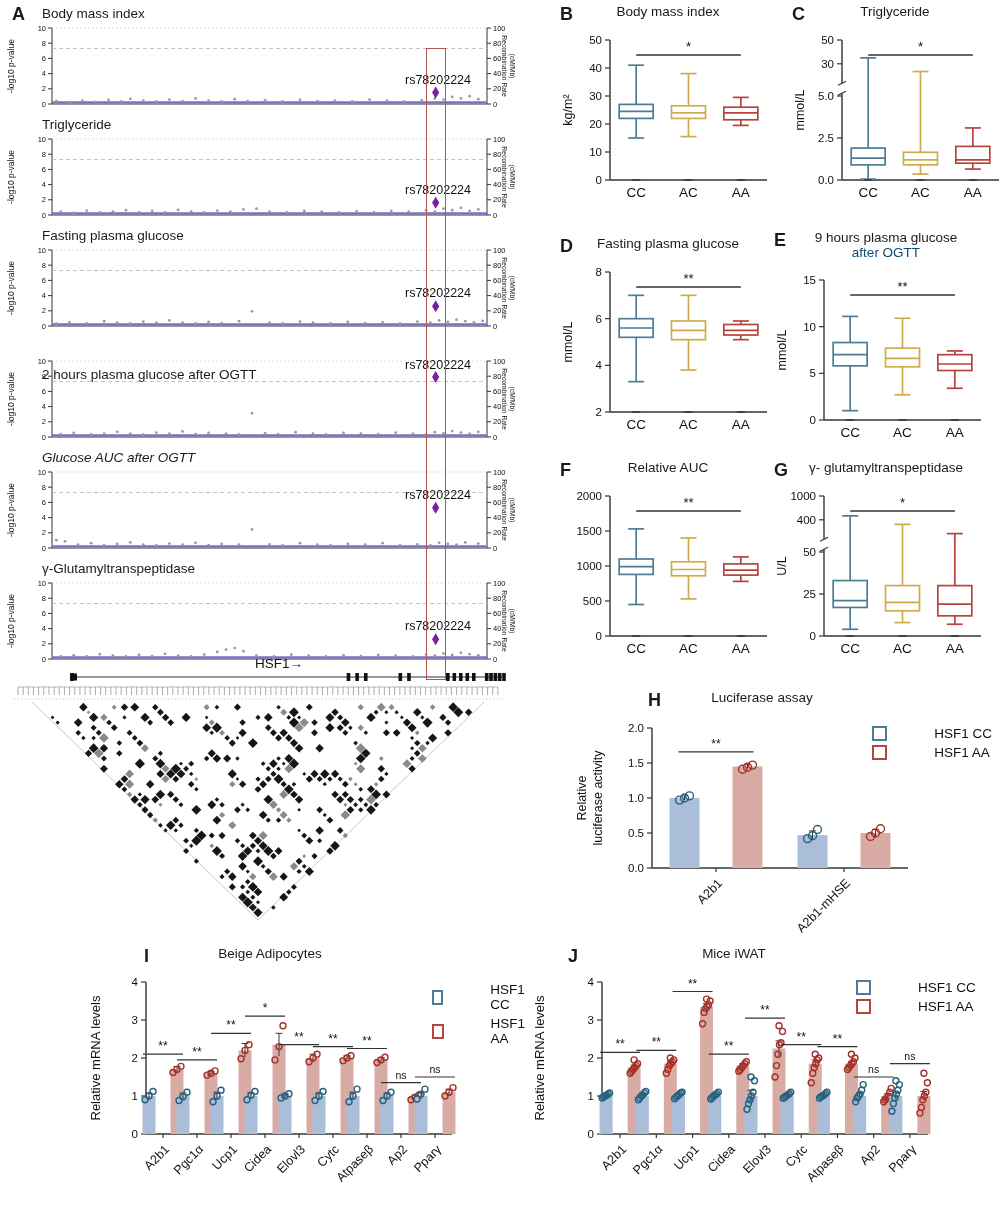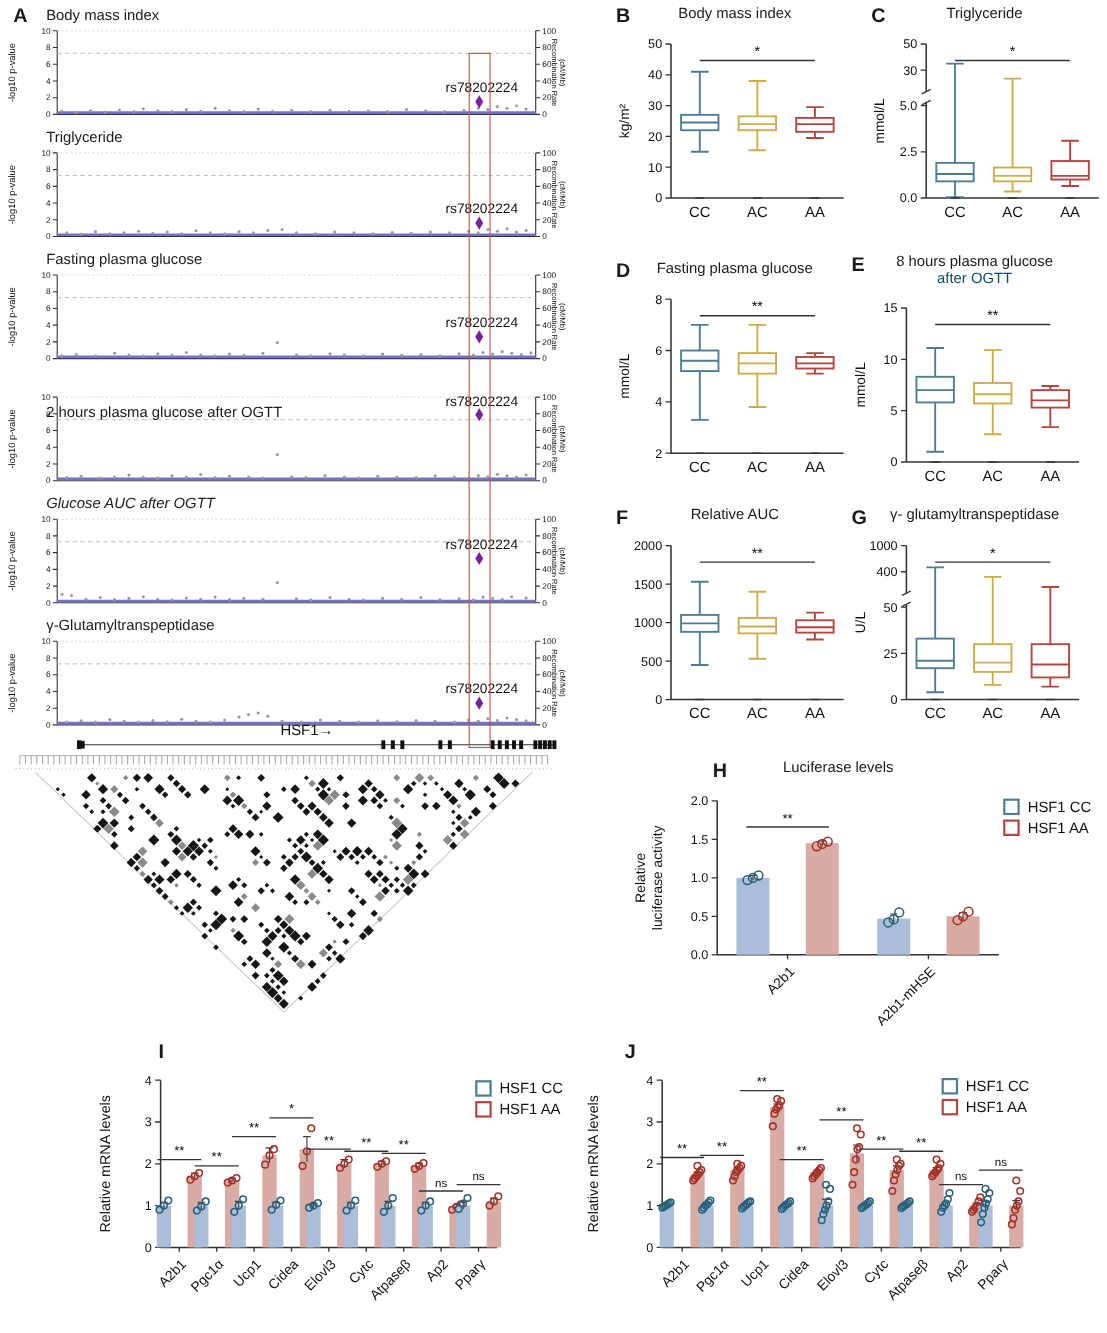"8 hours plasma glucose" span.ptitle { text: 8 -> 9 }
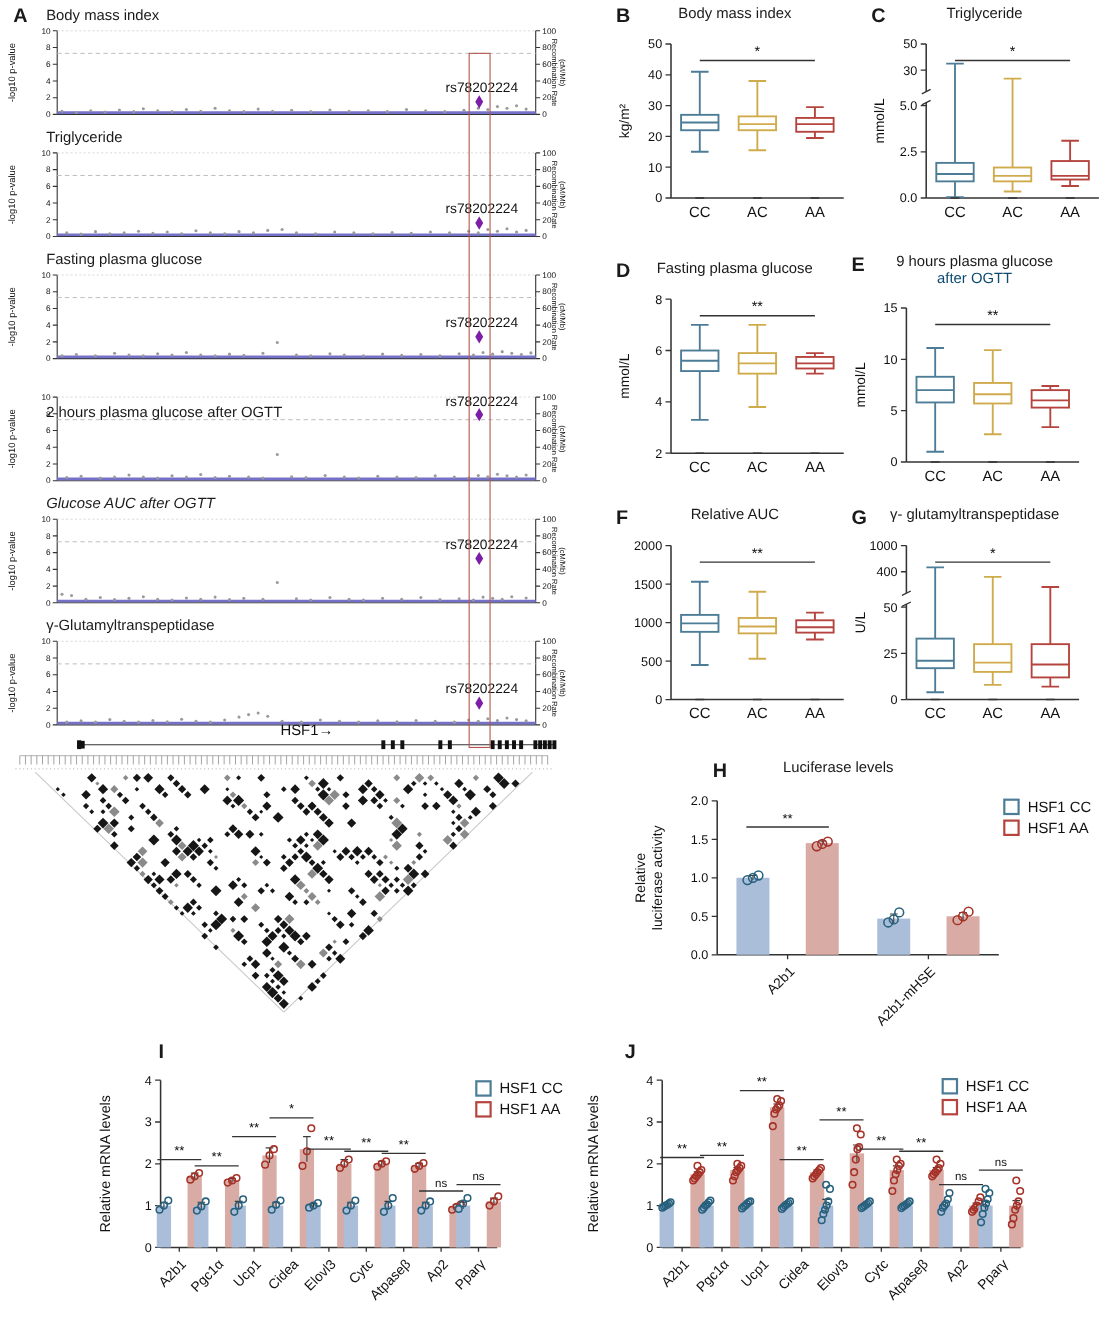"Luciferase levels" span.ptitle { text: levels -> assay }
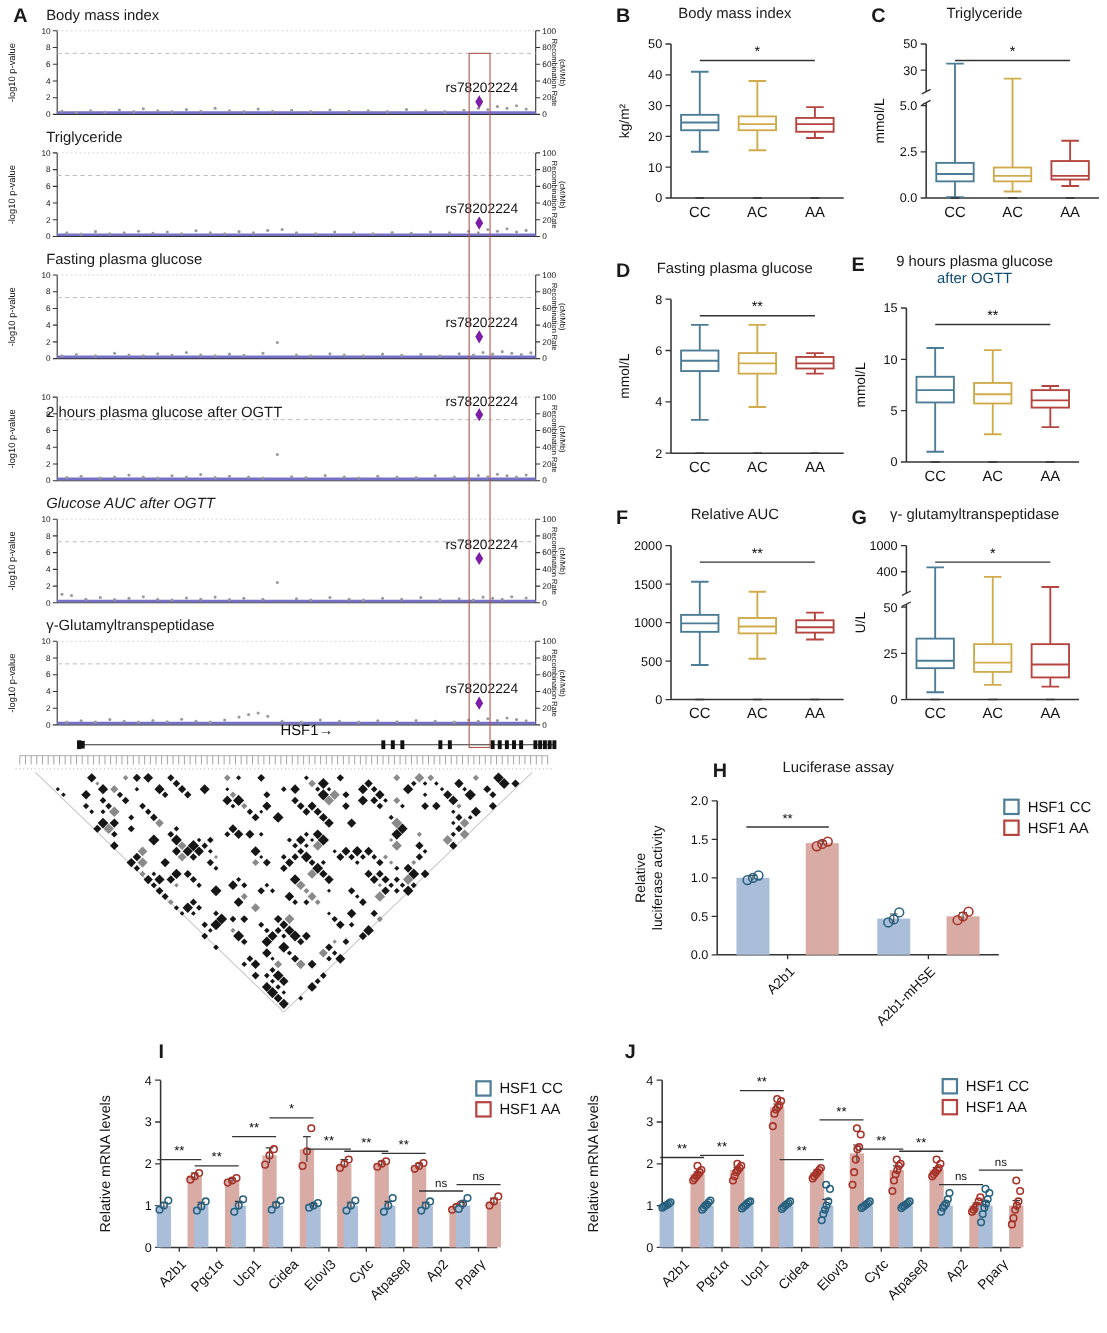"HSF1 CC" .legend-row { gap: none -> 40px }
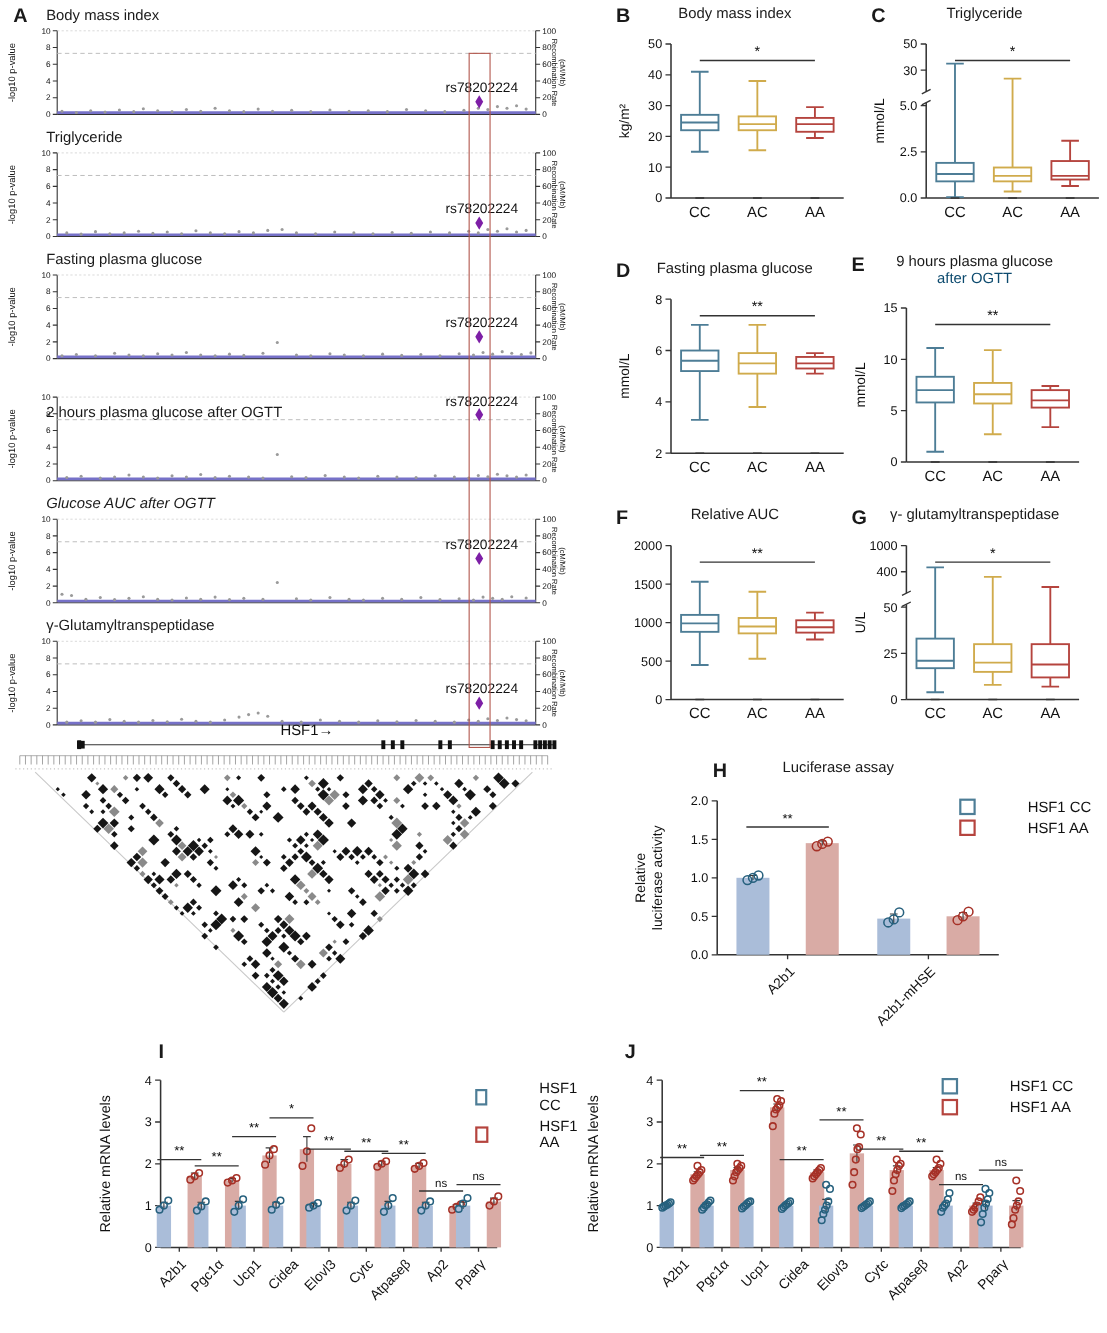"Beige Adipocytes" span.ptitle { html: none -> <span>Beige Adipocytes</span> }
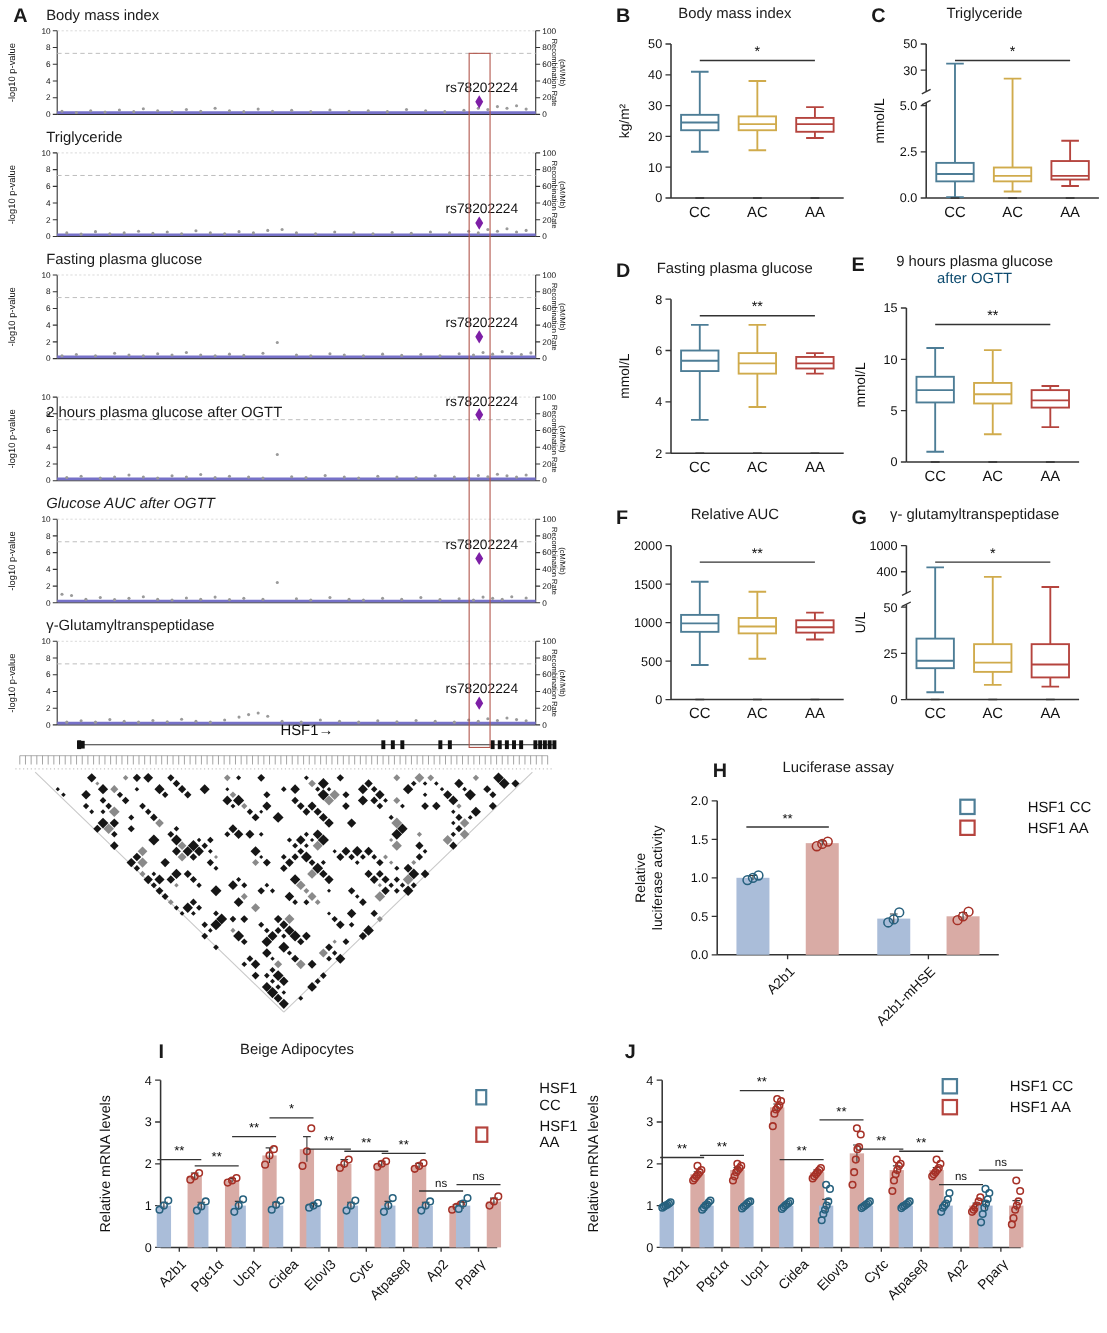"Mice iWAT" span.ptitle { html: none -> <span>Mice iWAT</span> }
